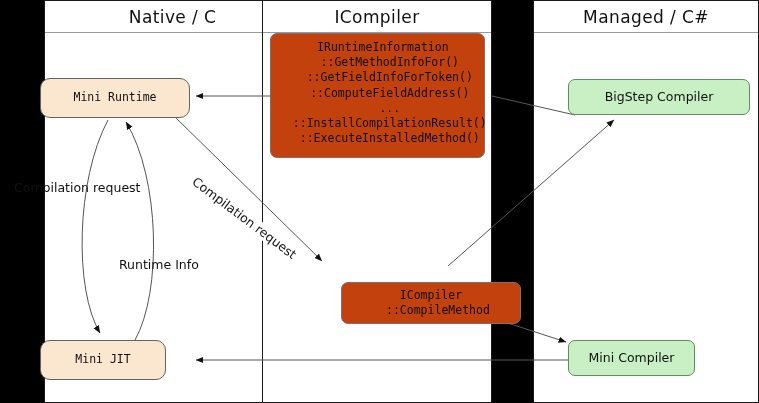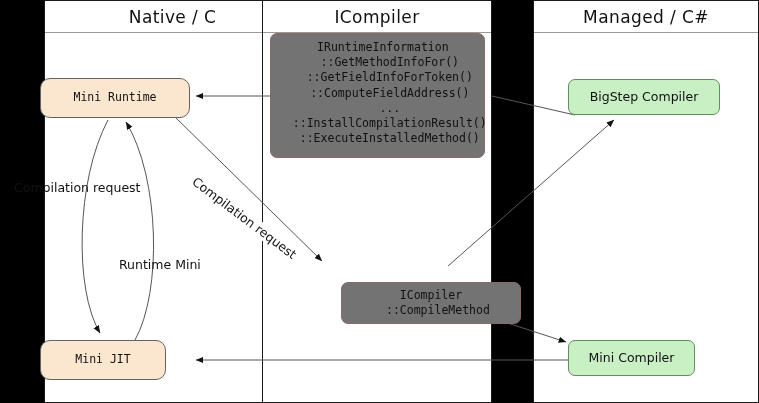"IRuntimeInformation" .node-iface { background: #737373 -> #c2410c }
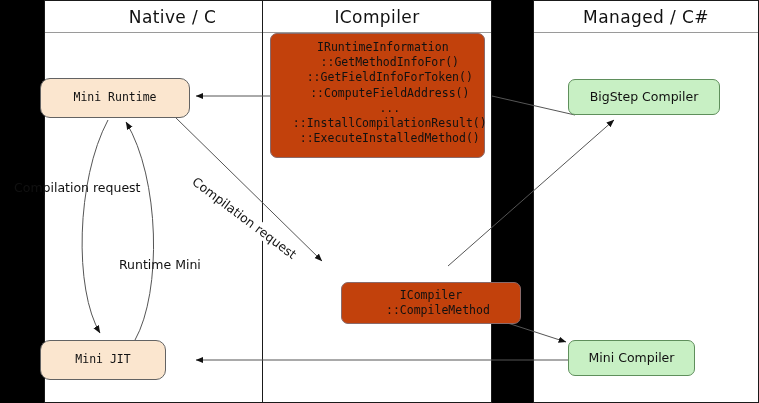"BigStep Compiler" #node-bigstep { width: 152px -> 182px }
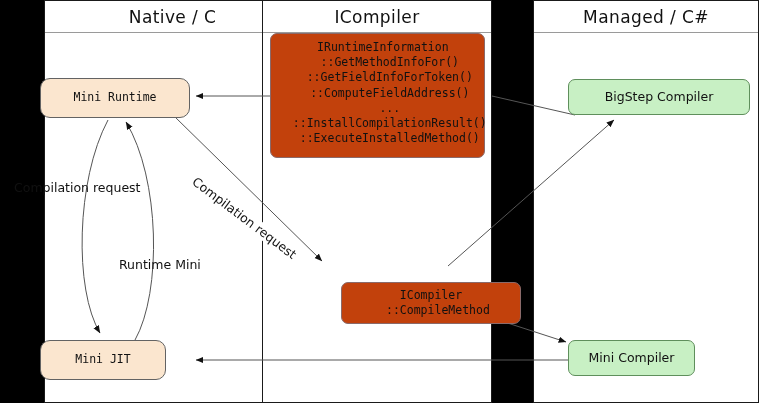"Runtime Mini" div.edge-label { text: Mini -> Info }
